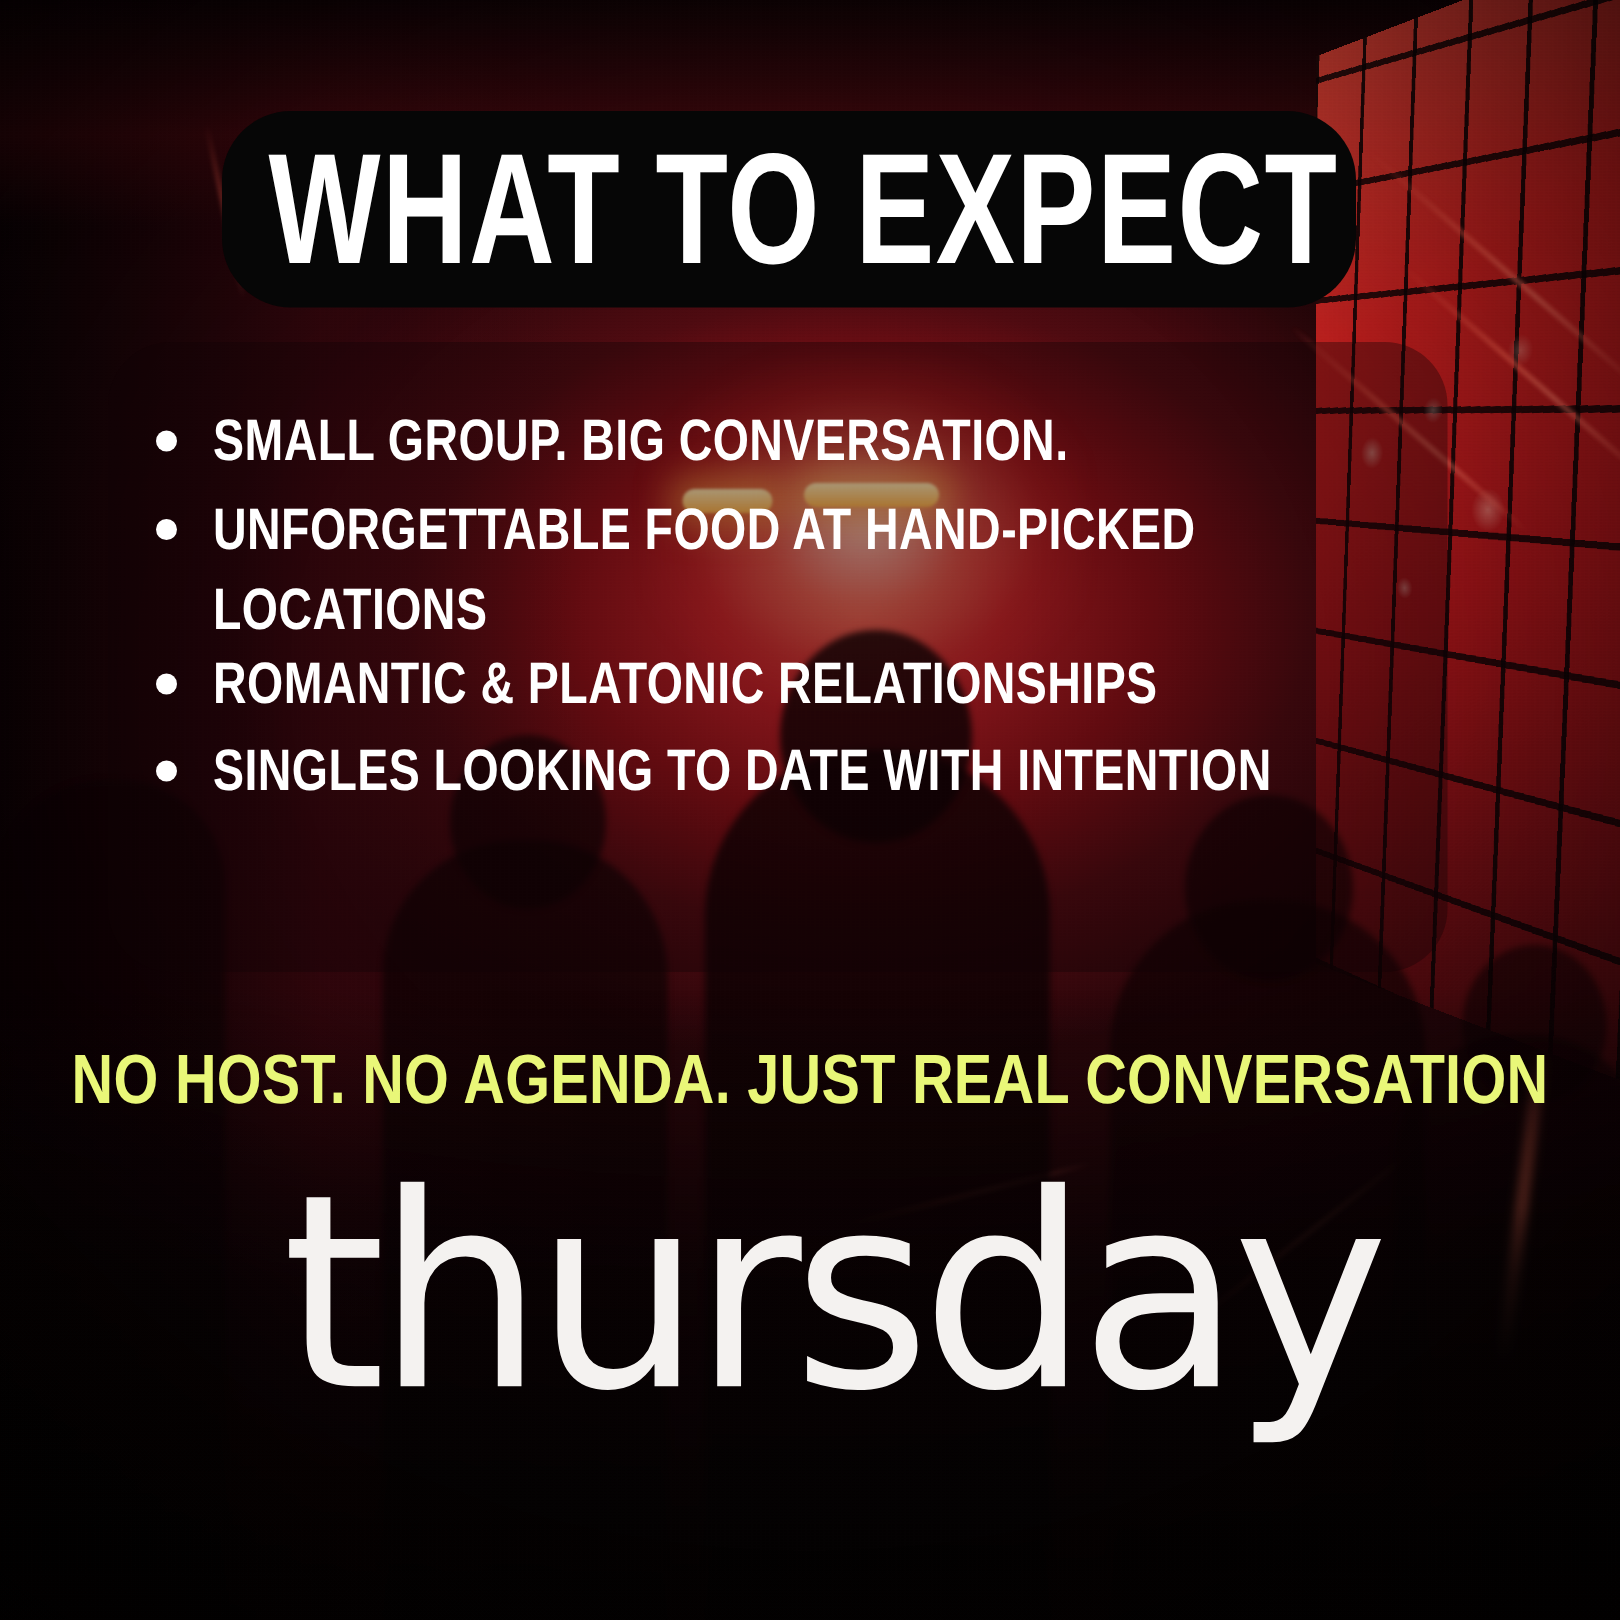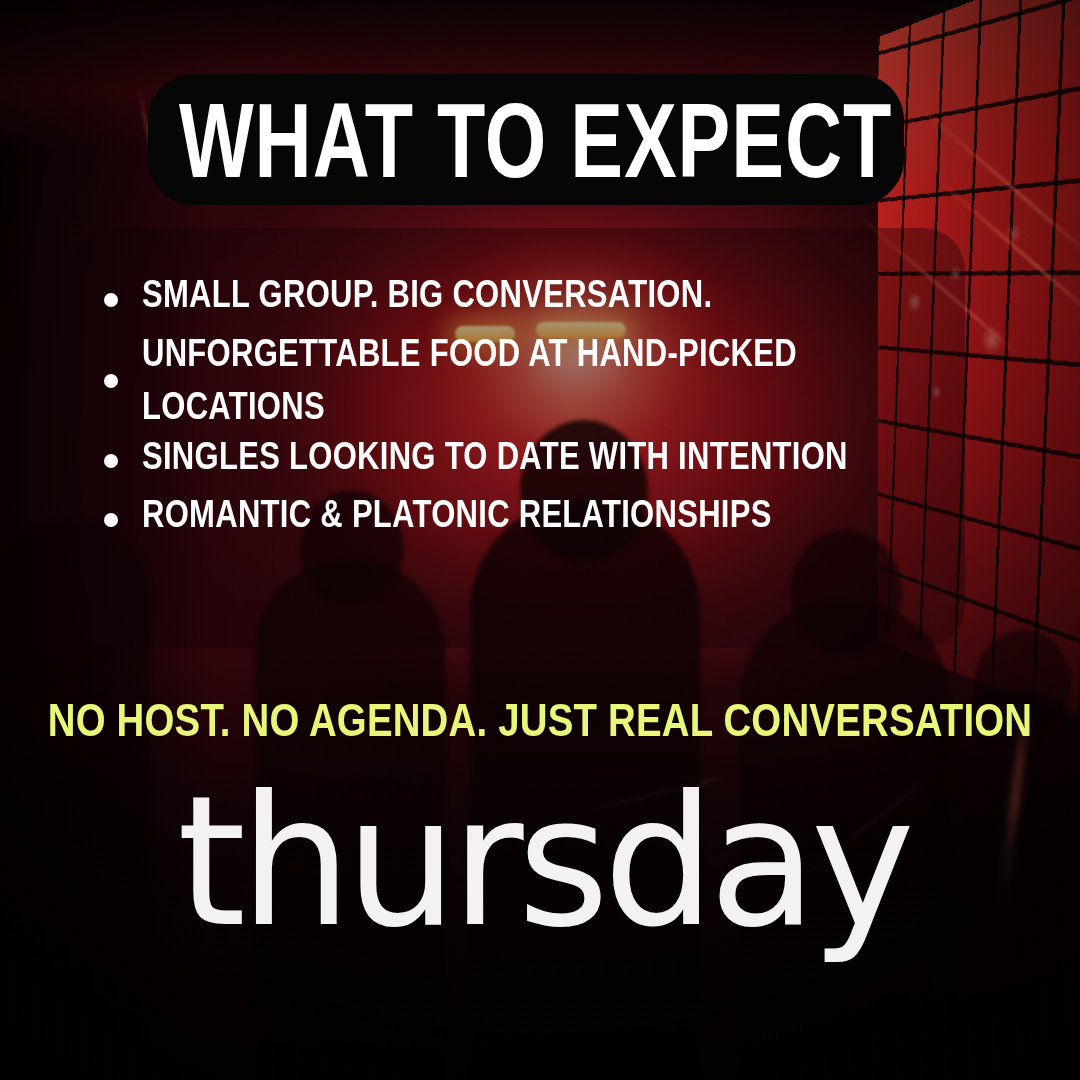"SMALL GROUP. BIG CONVERSATION." .bullet-row { align-items: center -> flex-start }
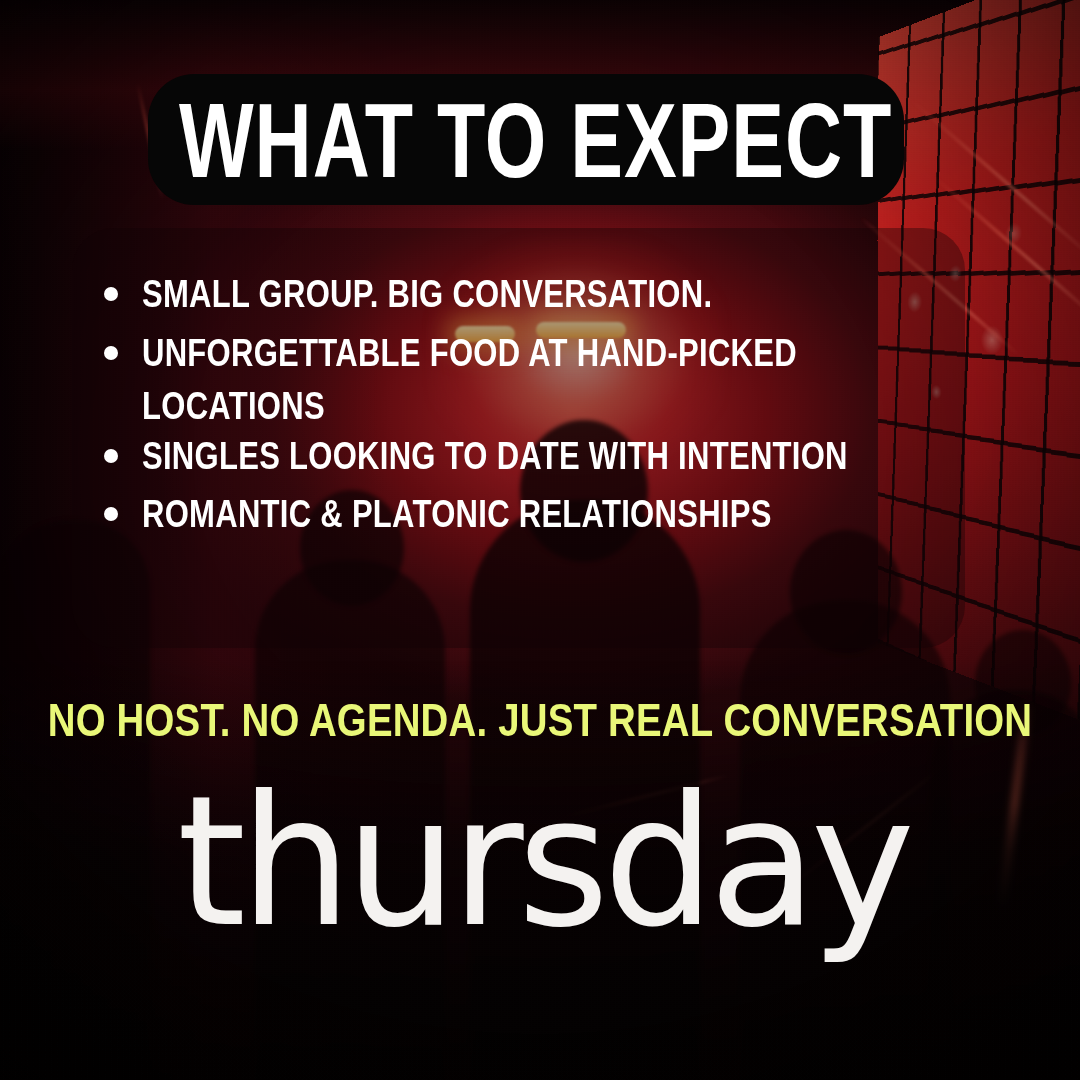"SINGLES LOOKING TO DATE WITH" div.bullet-row { order: before "ROMANTIC & PLATONIC RELATIONSHIPS" -> after "ROMANTIC & PLATONIC RELATIONSHIPS" }
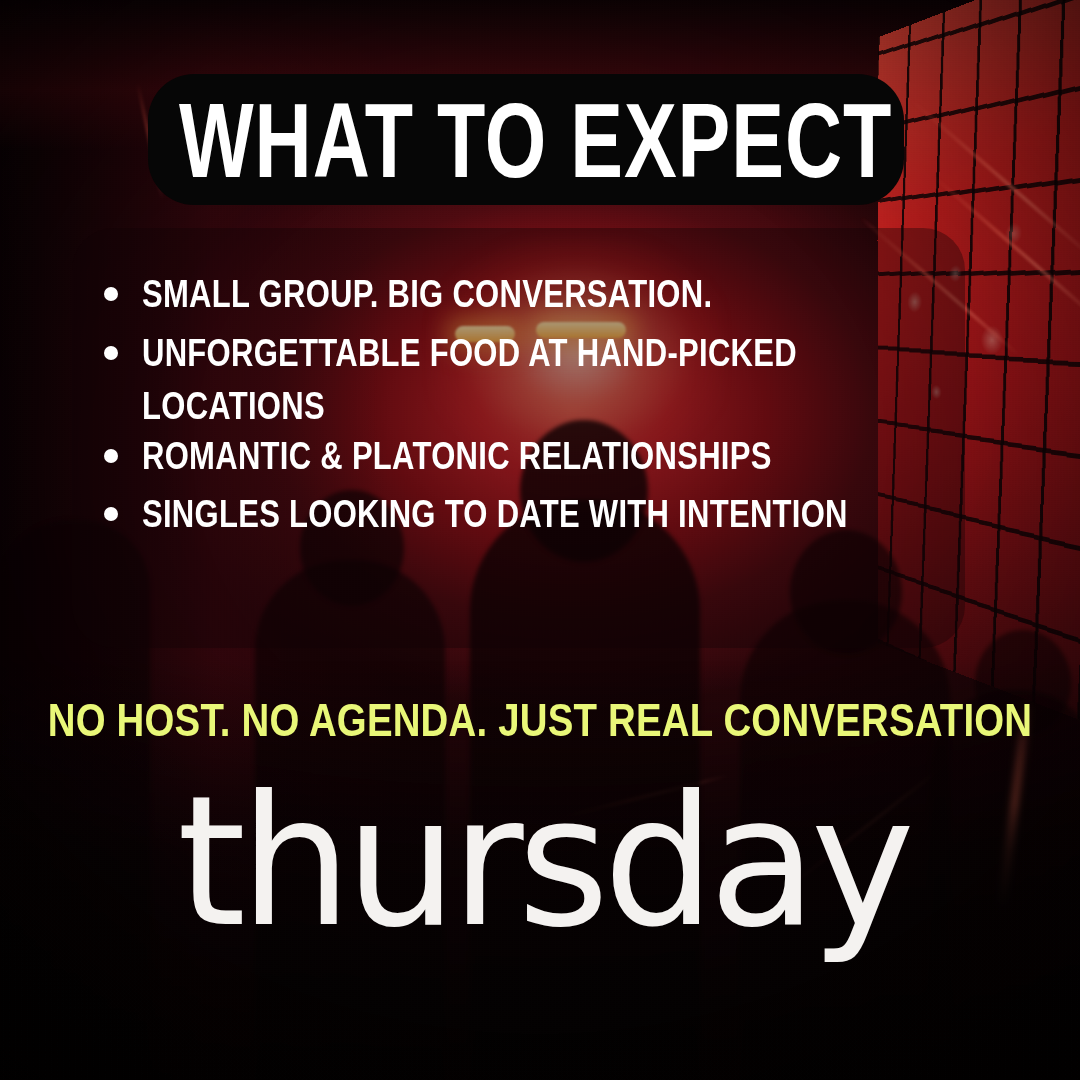"thursday" .logo-wrap { left: 3px -> 14px }
